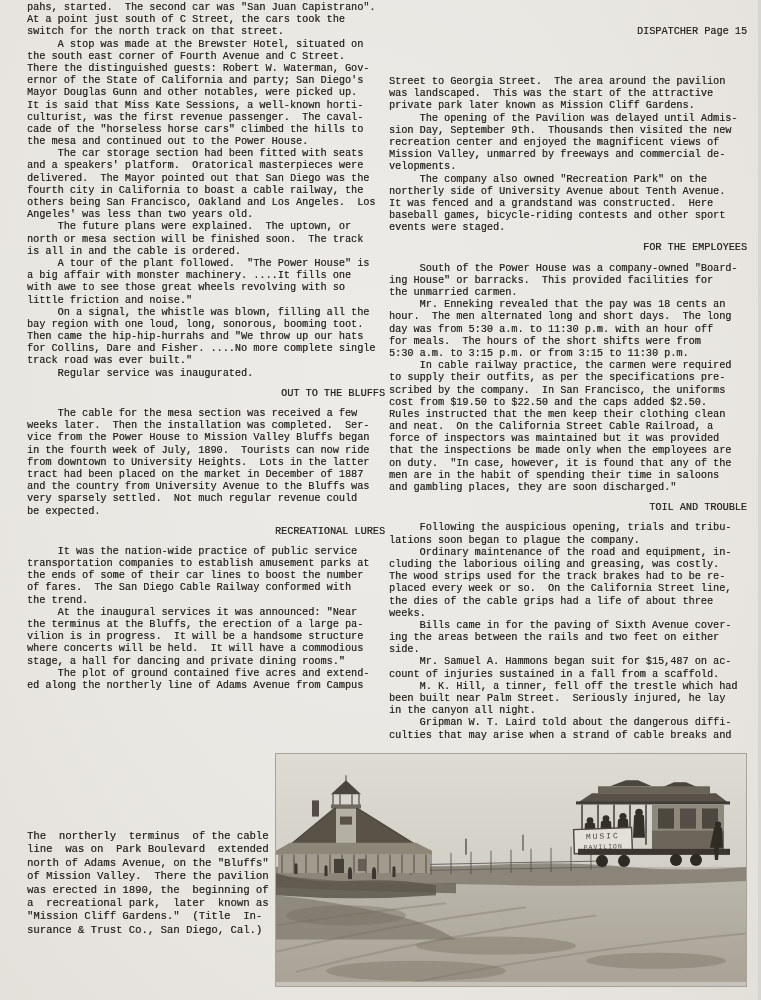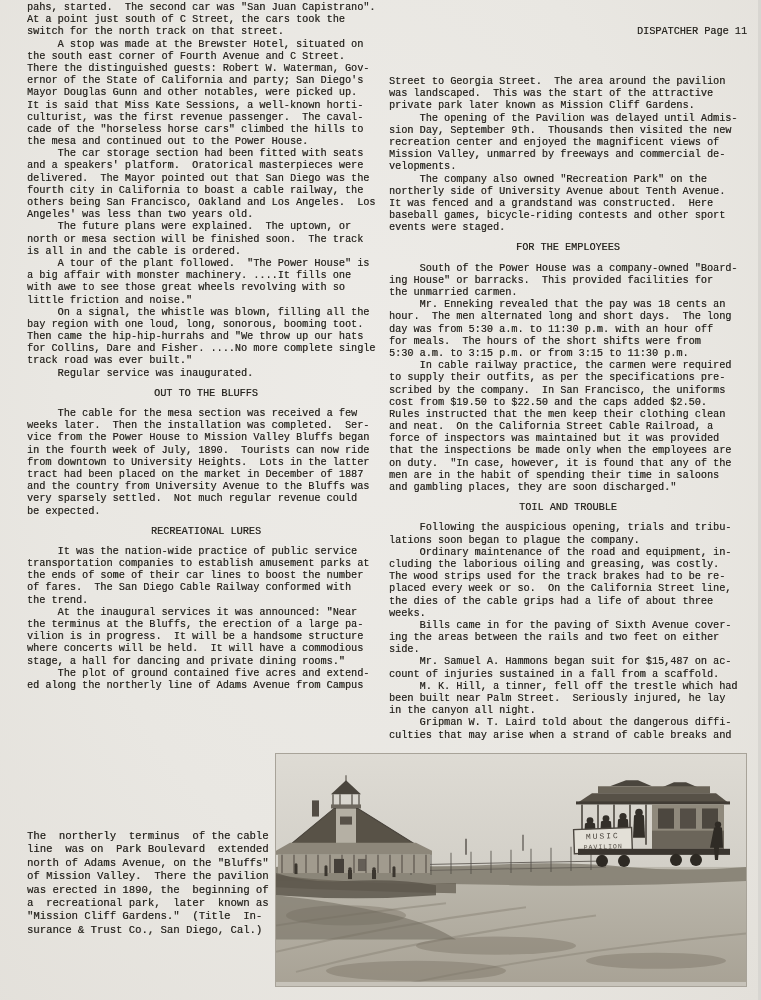"DISPATCHER Page 11" div.page-header { text: 11 -> 15 }
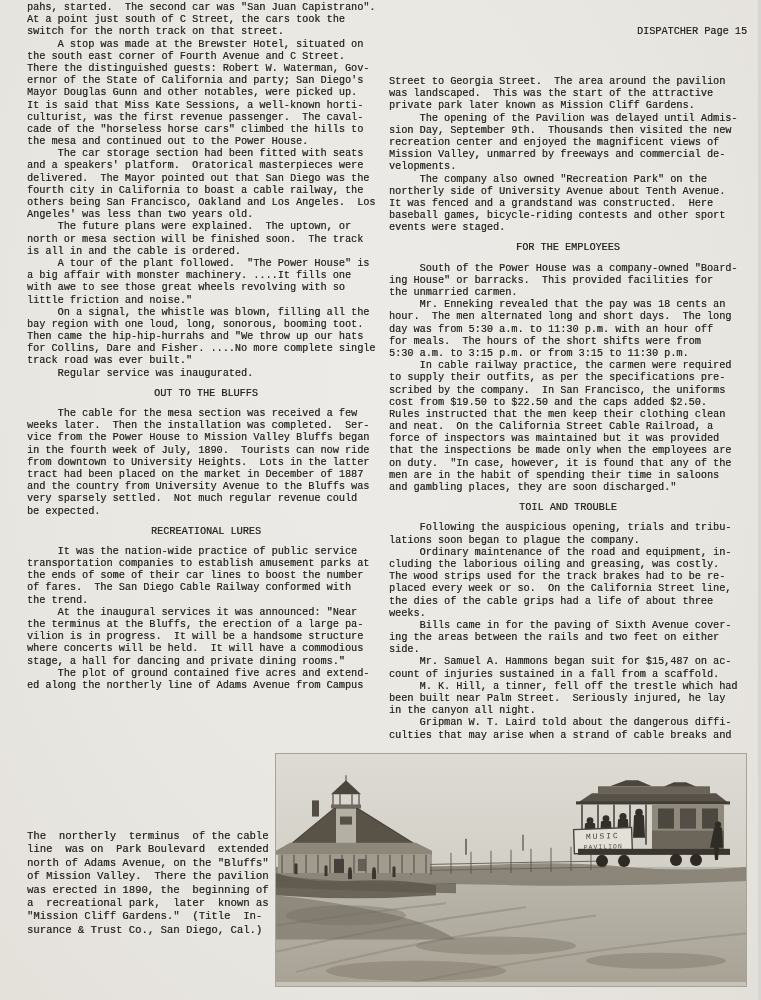"FOR THE EMPLOYEES" .heading { text-align: center -> right }
